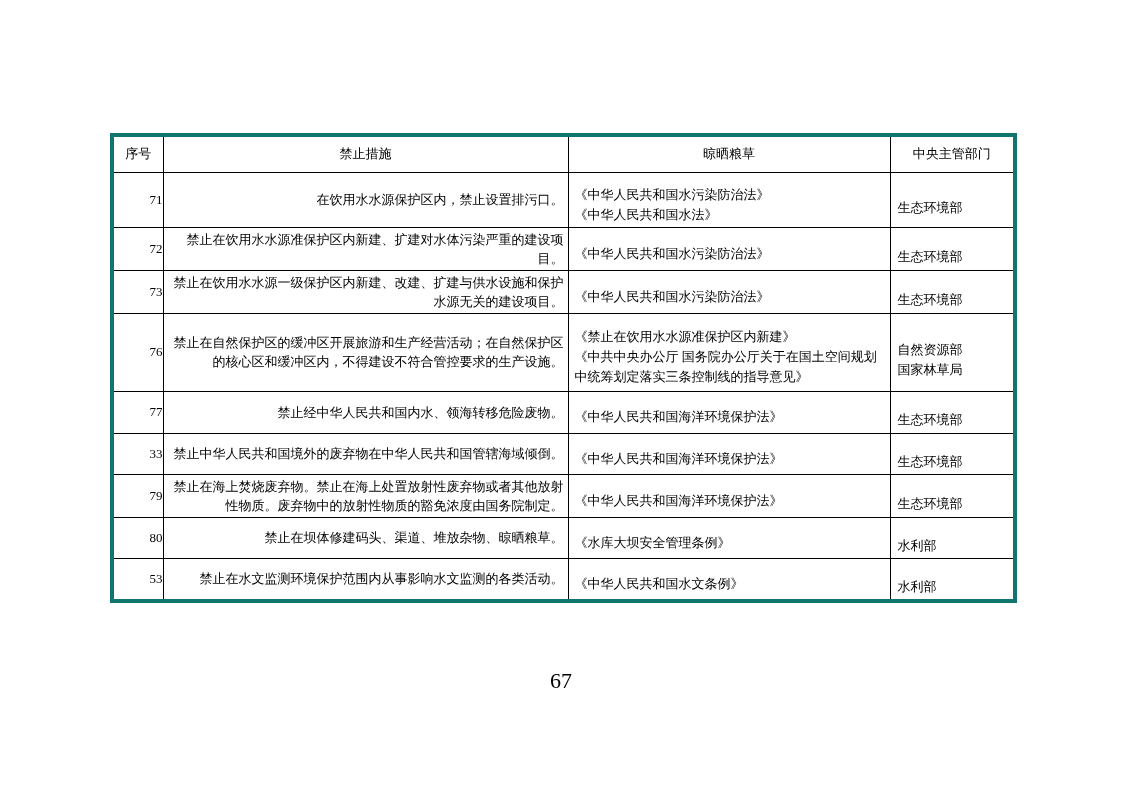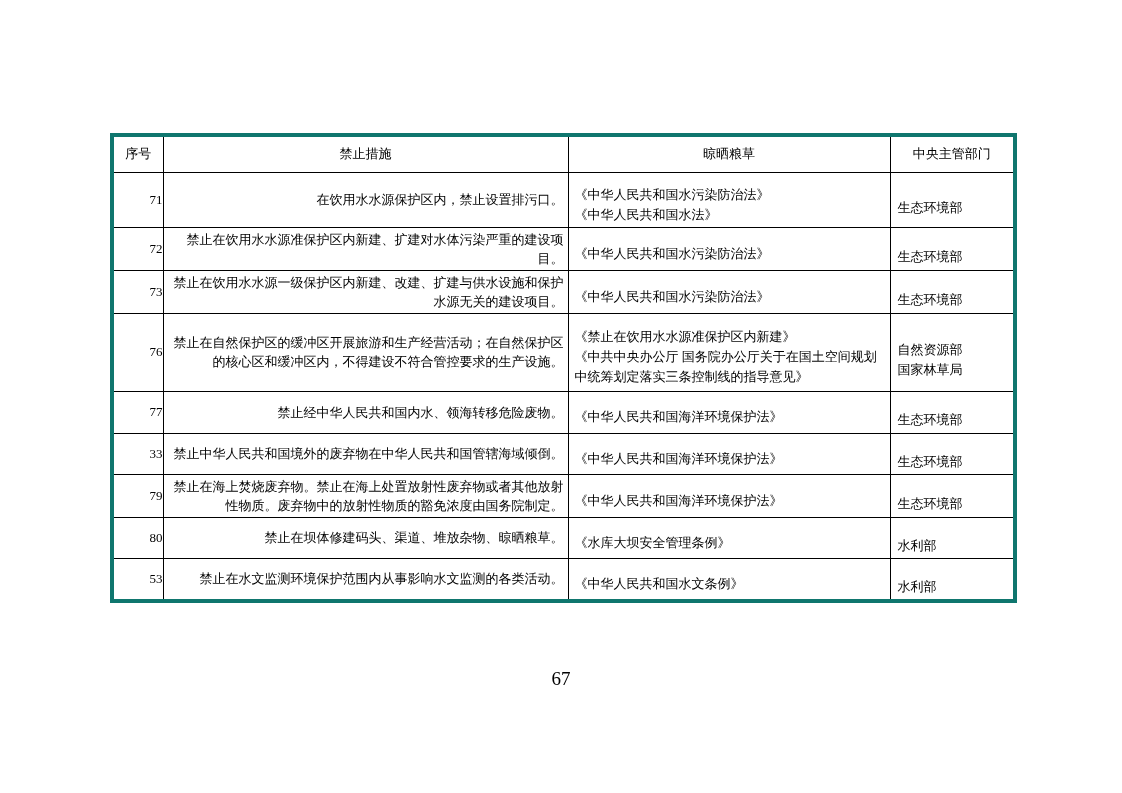"67" .page-number { font-size: 19px -> 22px }
